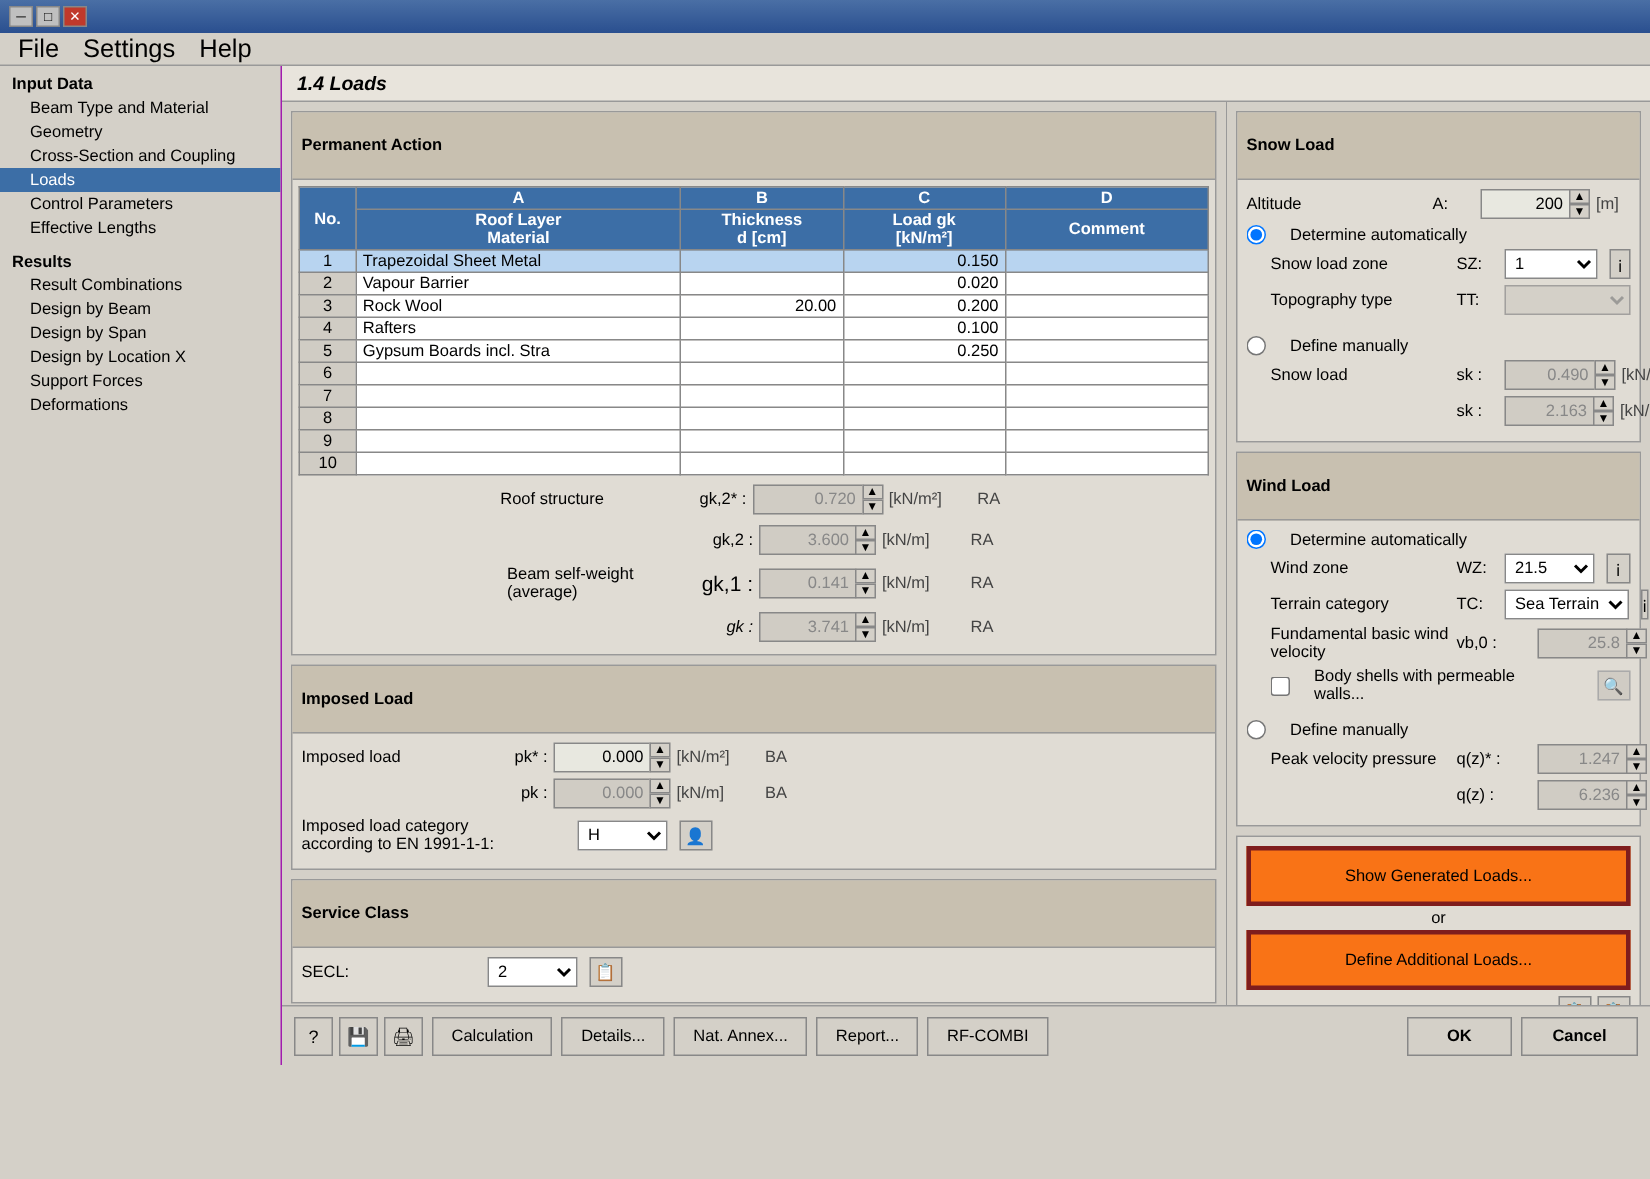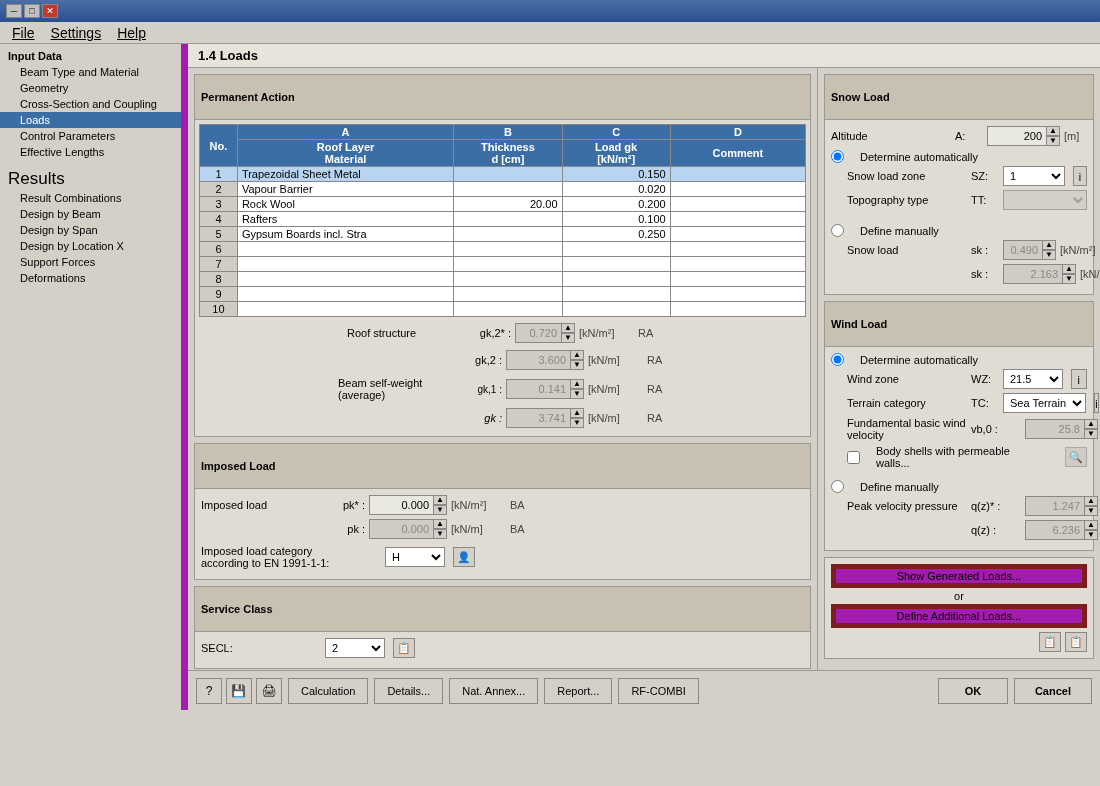"File" .menu-item { font-size: 14px -> 17px; text-decoration: underline -> none }
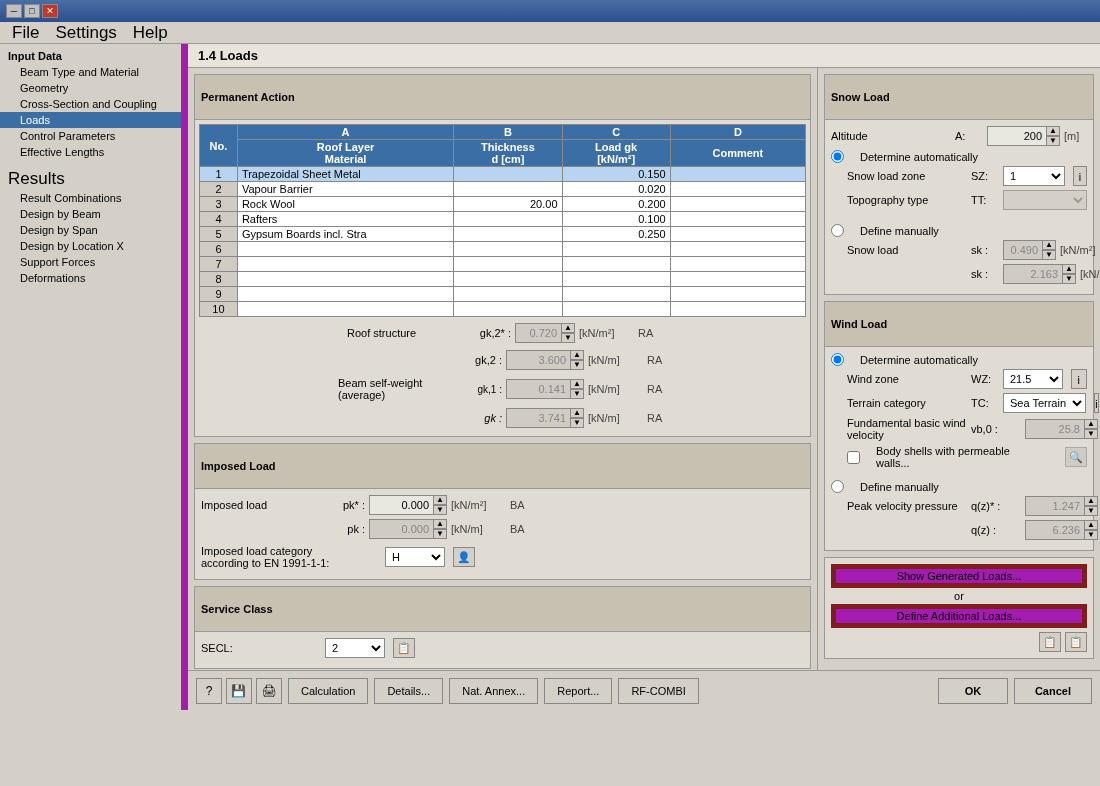"Input Data" .sidebar { border-right: 7px solid #a21caf -> 1px solid #a21caf }
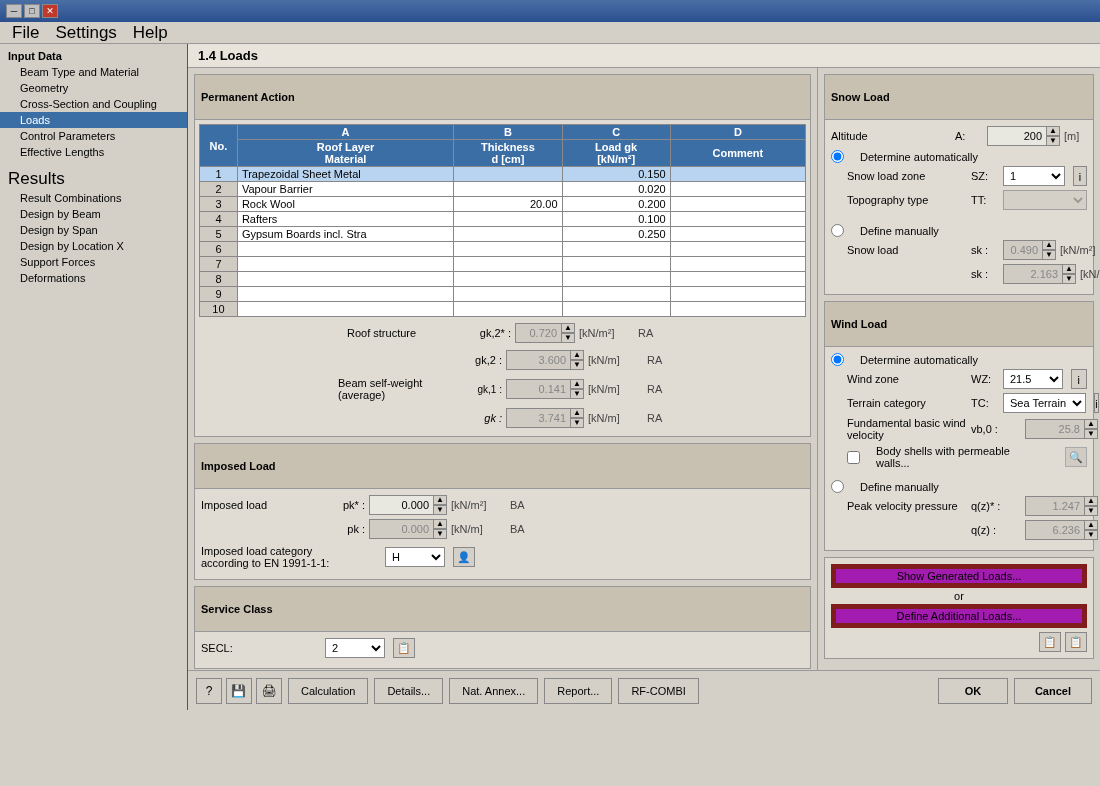"1.4 Loads" .content-title { font-style: none -> italic }
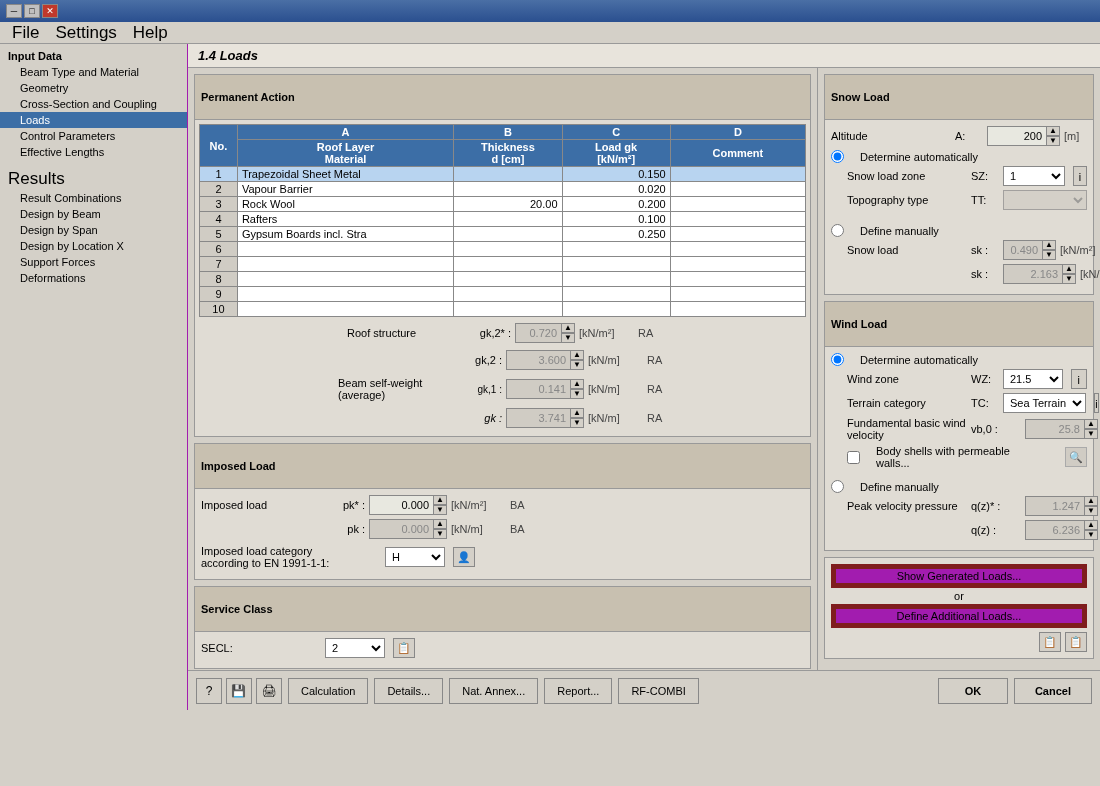"Results" .sidebar-sub-header { font-size: 17px -> 11px; font-weight: normal -> bold }
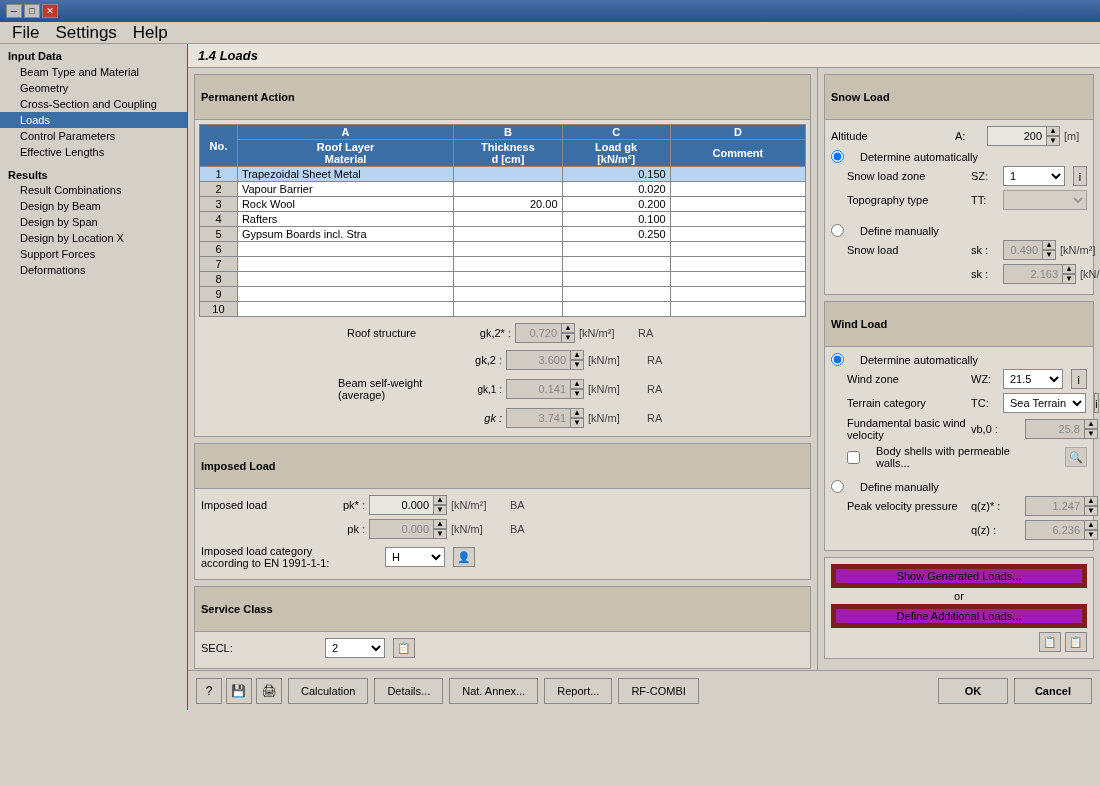"0.490" input.form-input { width: 40px -> 61px }
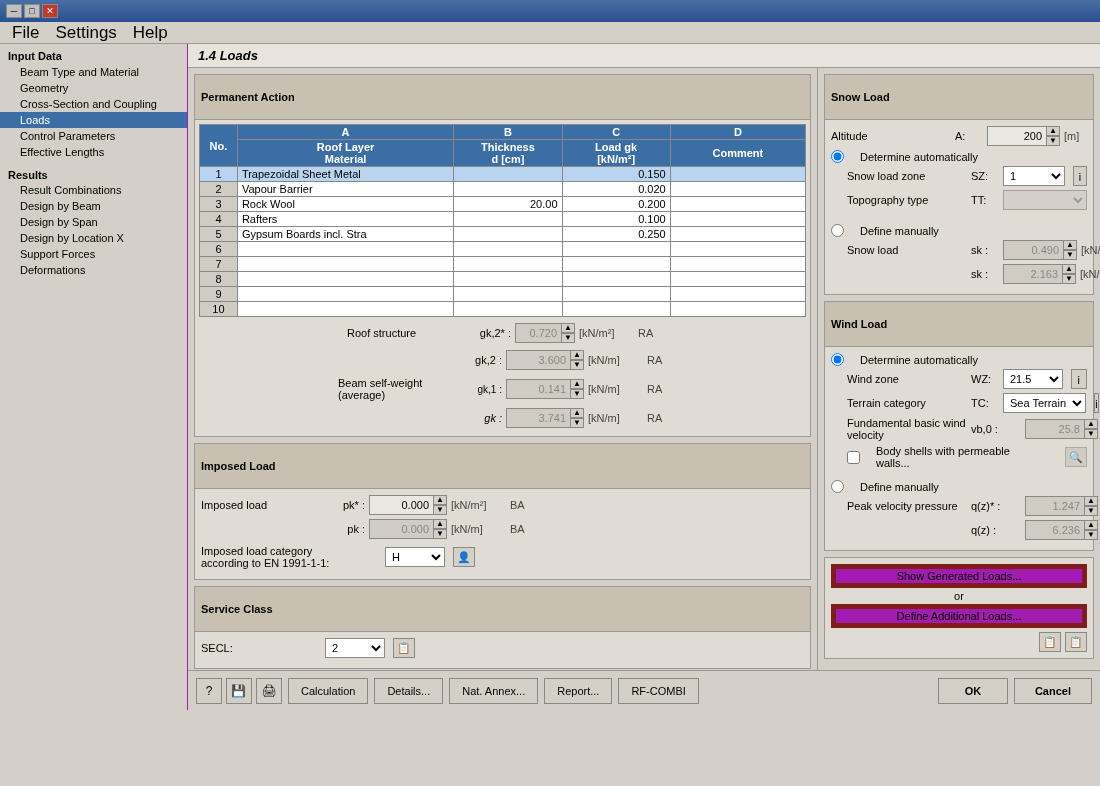"0.720" input.form-input { width: 47px -> 74px }
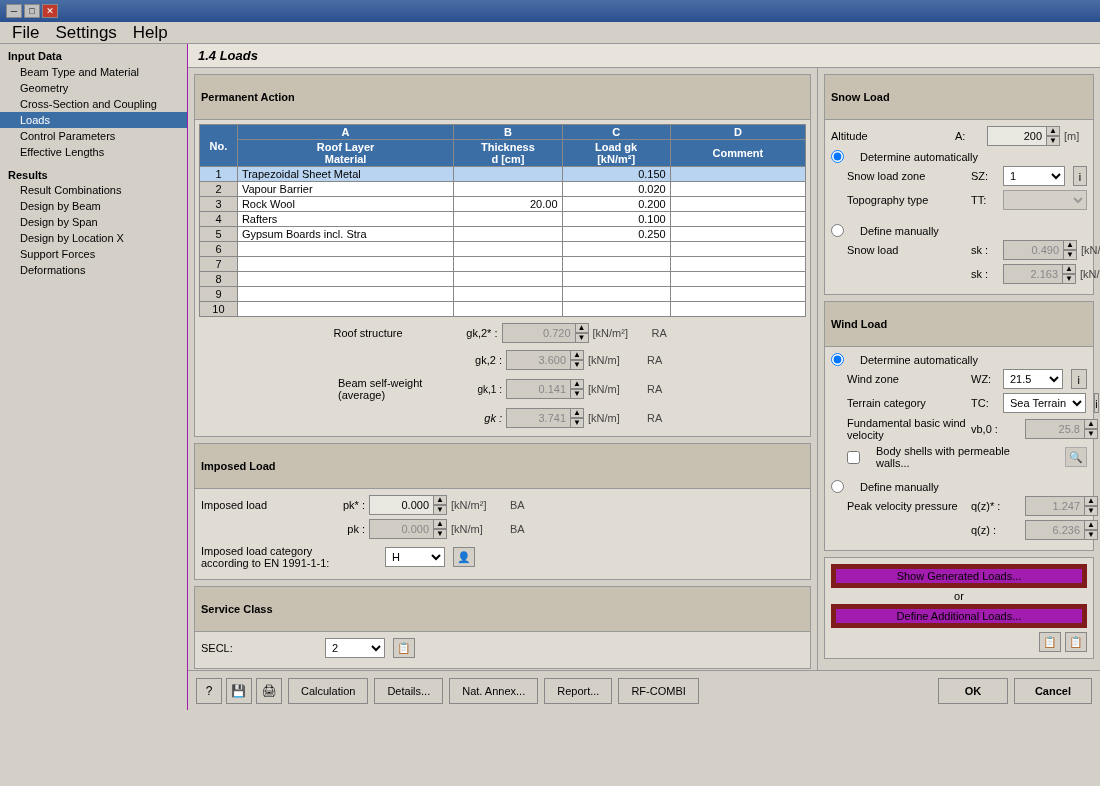"gk,1 :" span { font-size: 10px -> 14px }
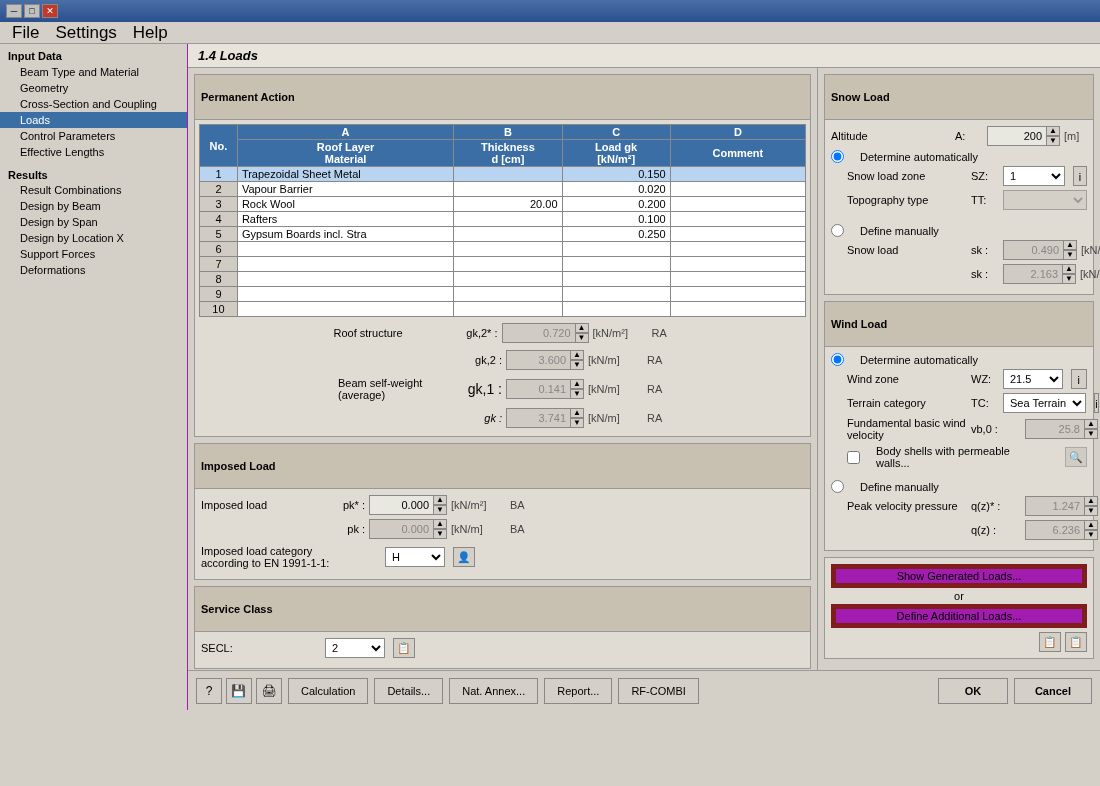"Show Generated Loads..." .gen-loads-btn { background: #a21caf -> #f97316; border: 5px solid #7f1d1d -> 3px solid #7f1d1d; height: 24px -> 40px }
